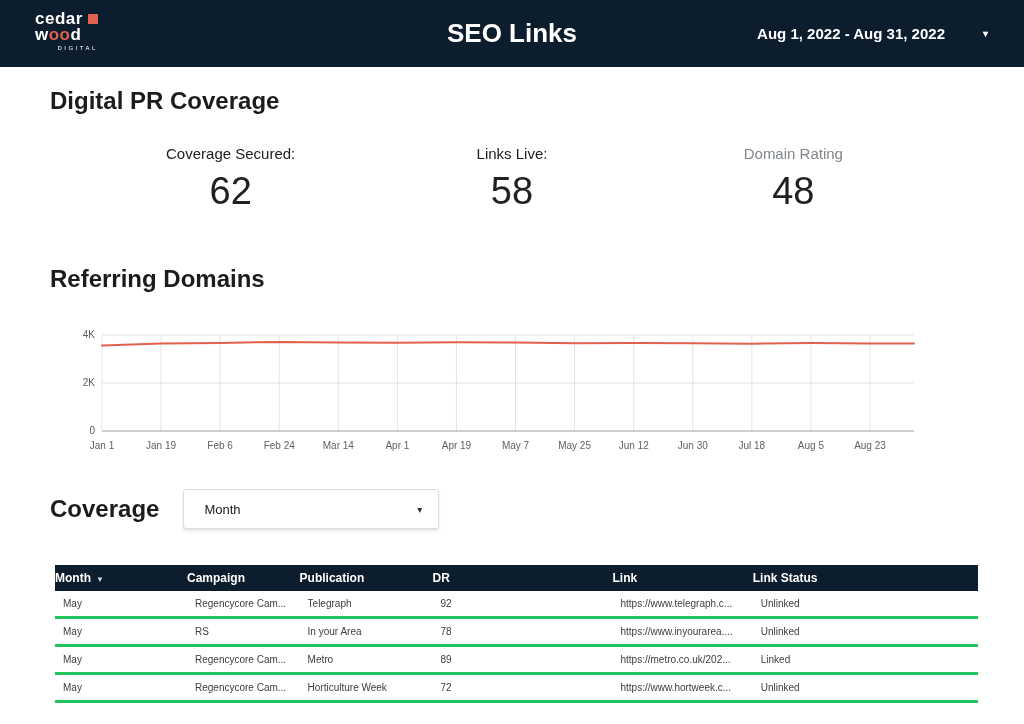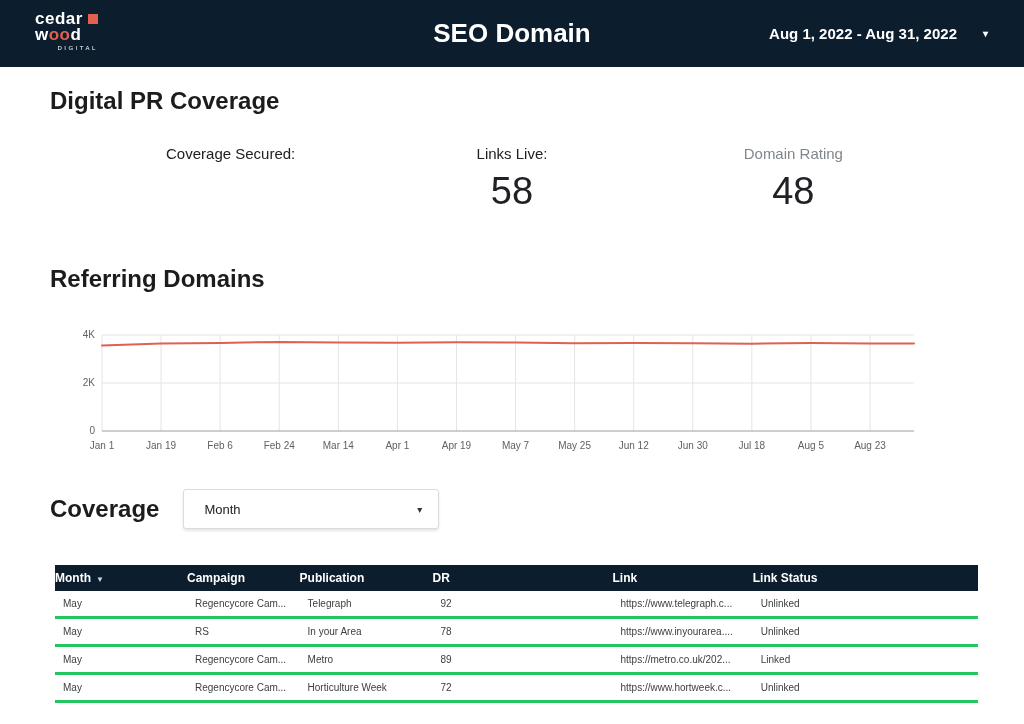"SEO Domain" div.header-title { text: Domain -> Links }
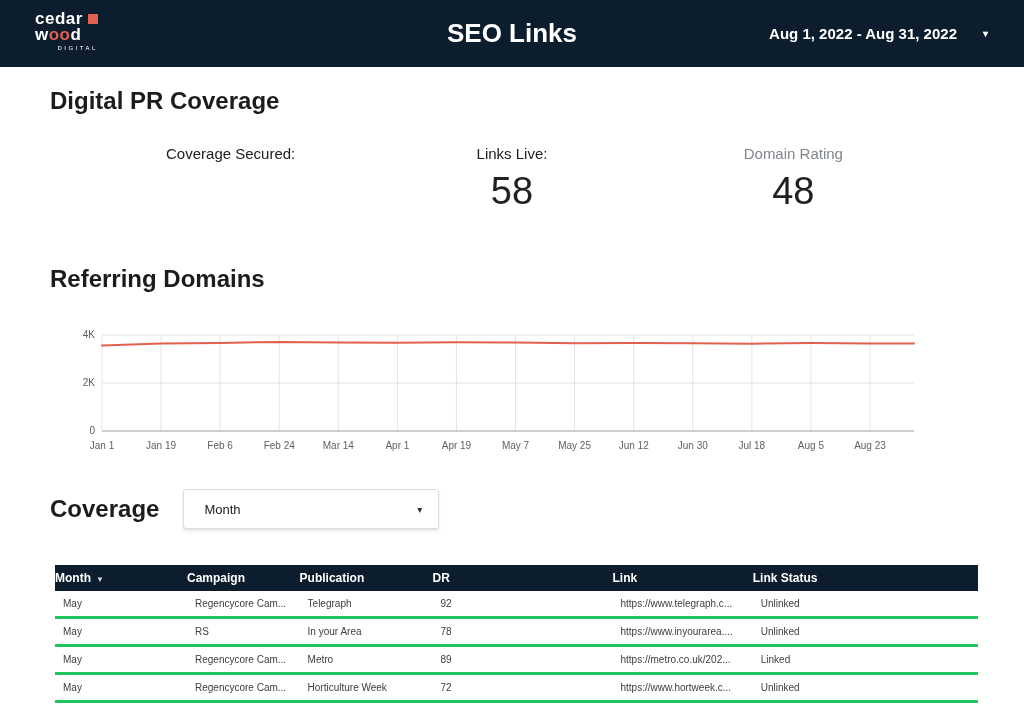"Aug 1, 2022 - Aug" .date-range { gap: 26px -> 38px }
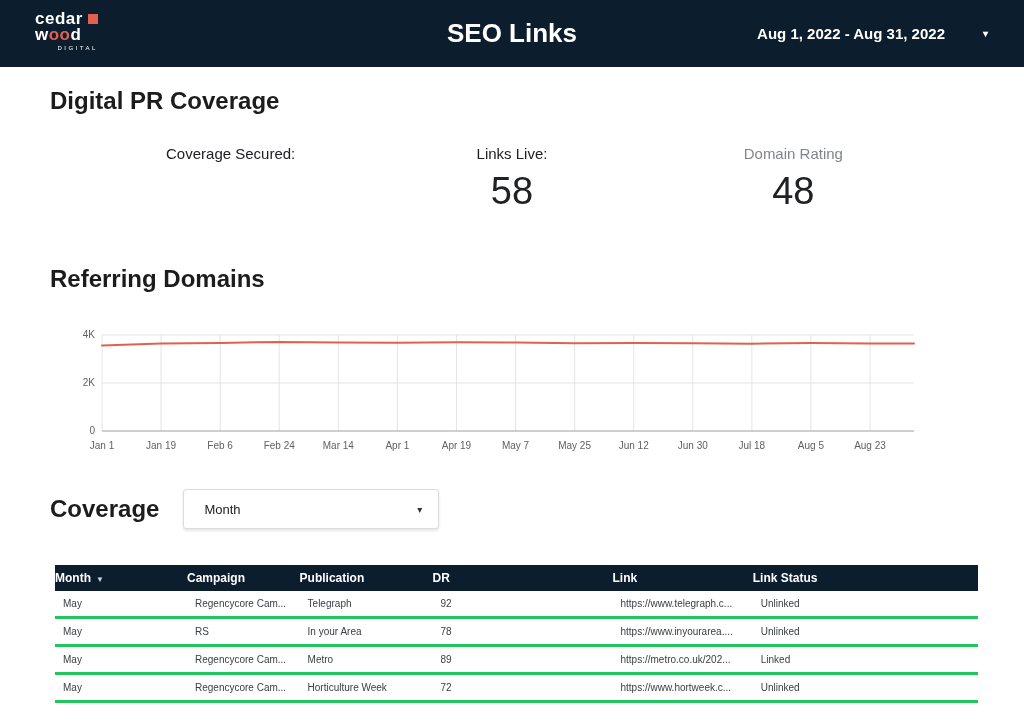"62" div.stat-value { html: none -> <div>62</div> }
